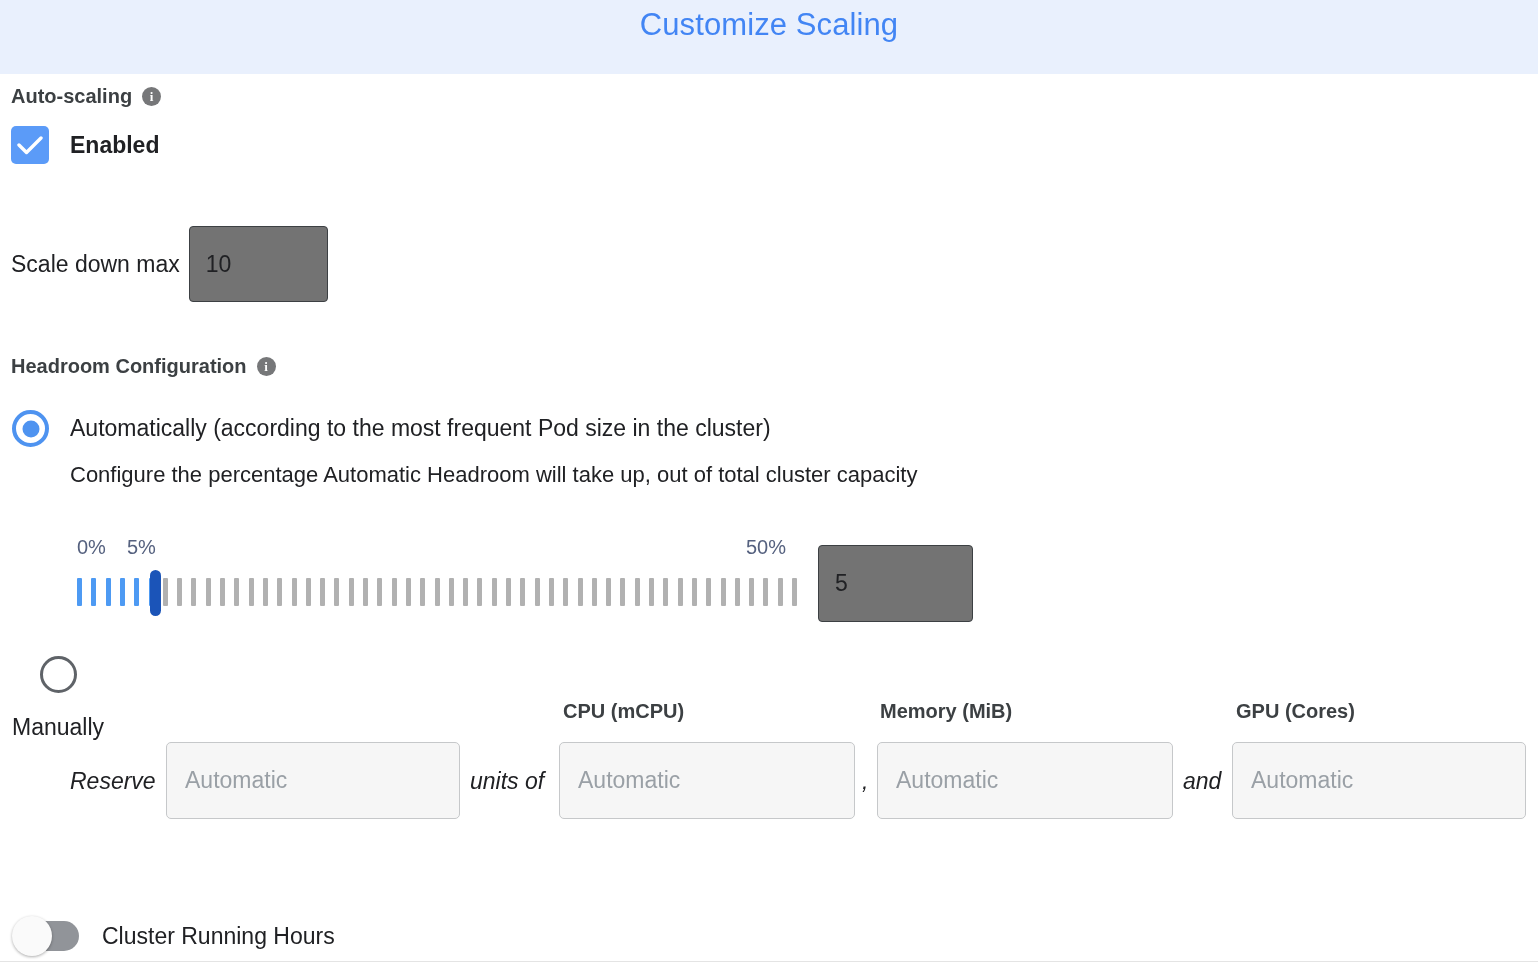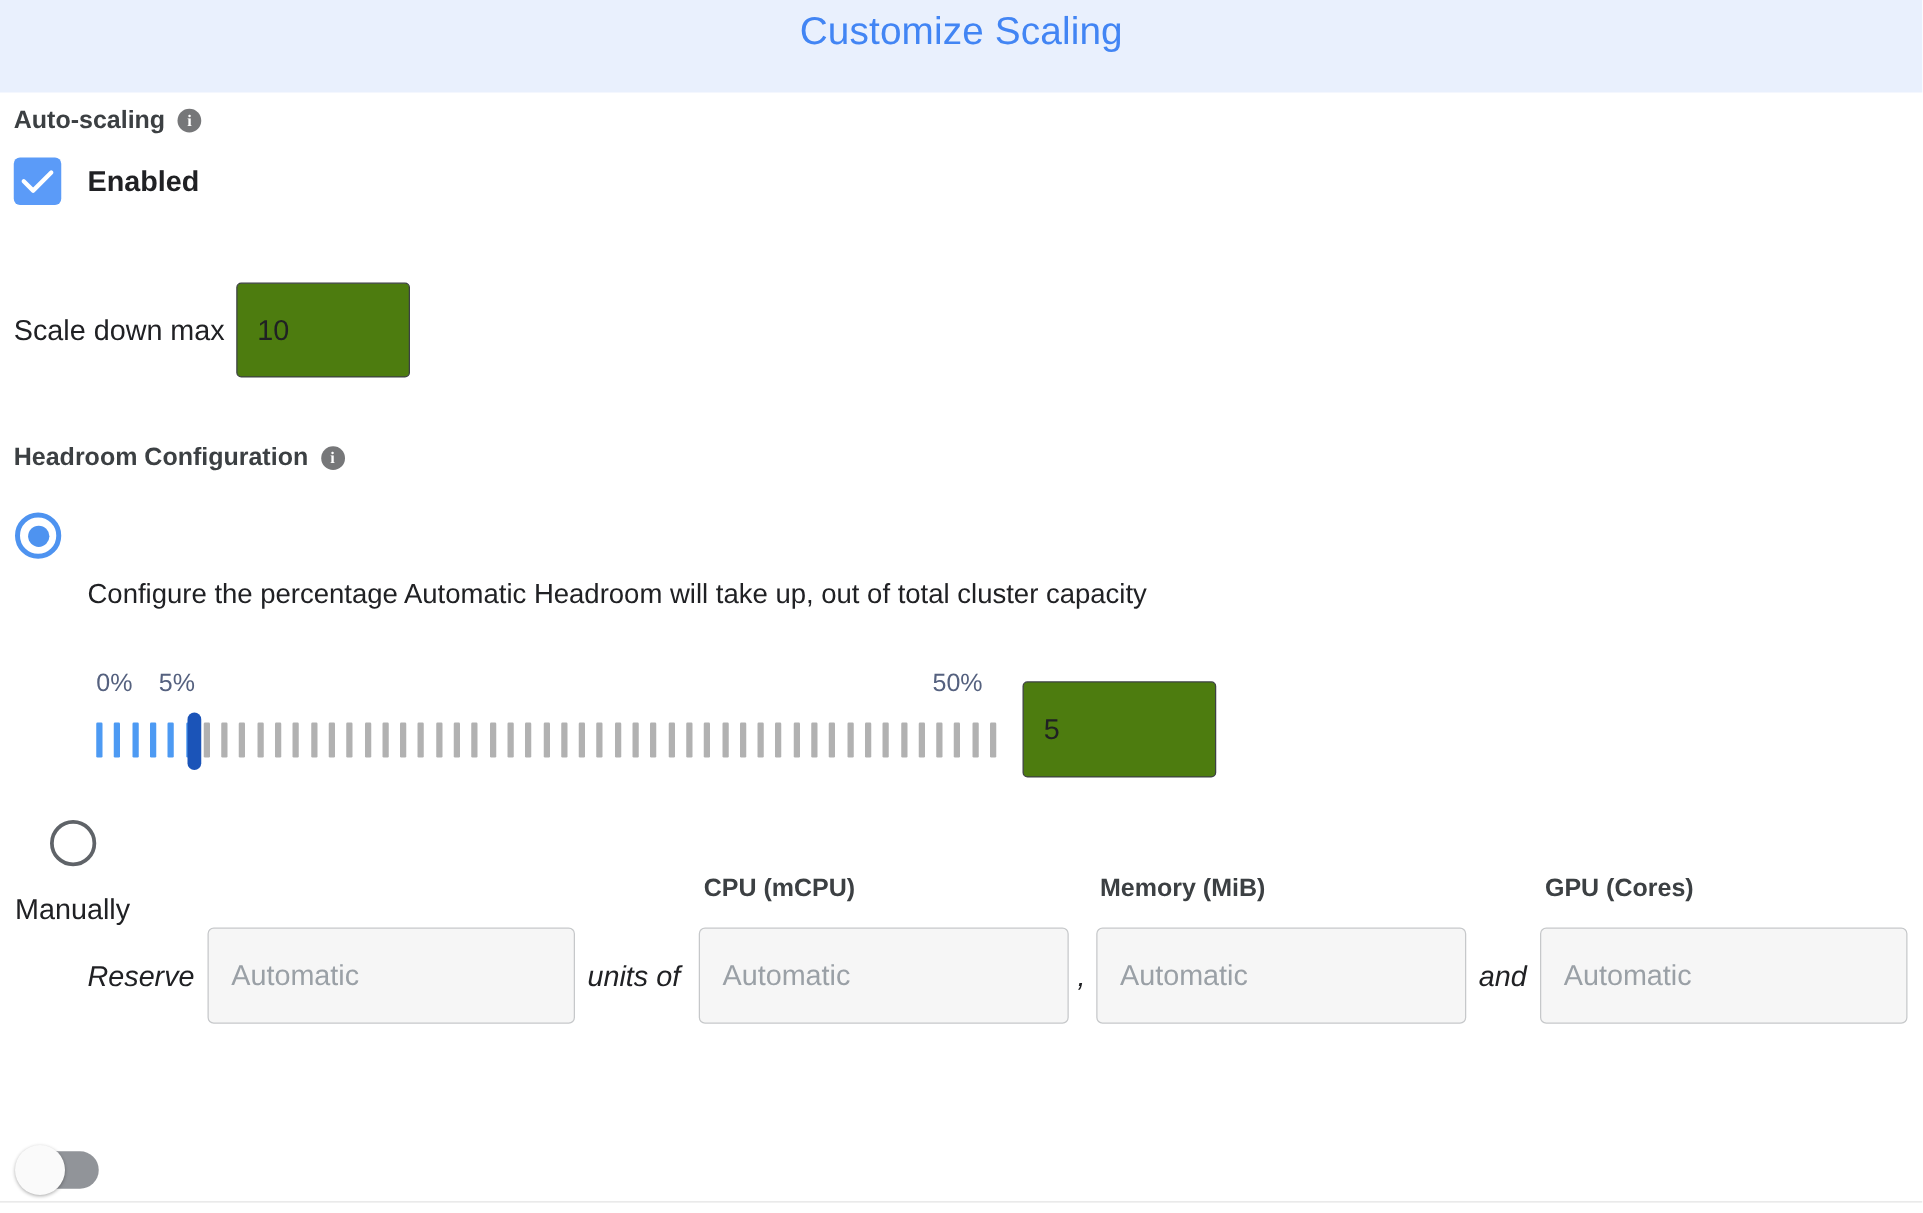"10" .text-box { background: #4d7c0f -> #737373 }
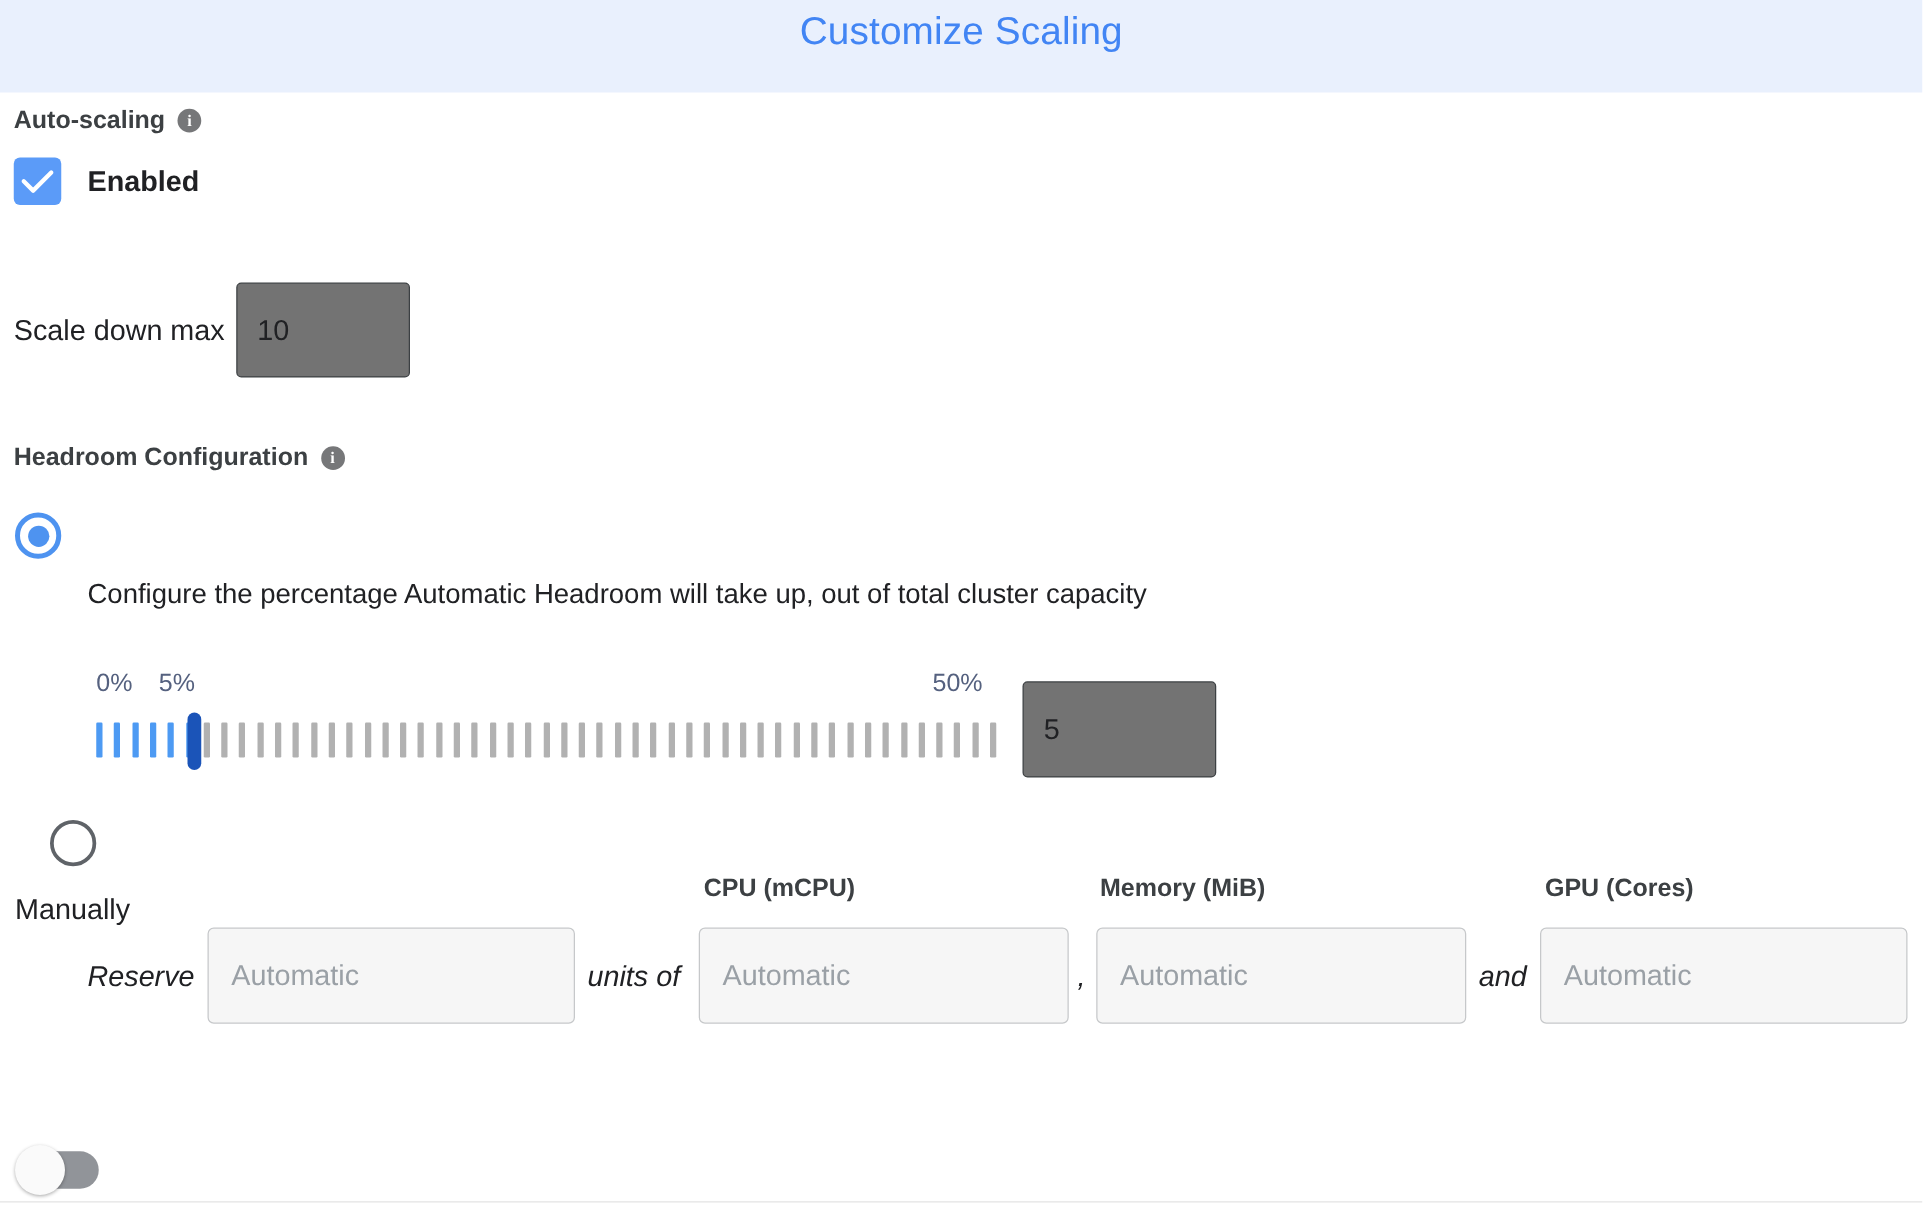"Automatically (according to the most" div.radio-label { html: none -> <div>Automatically (according to the most frequent Pod size in the cluster)</div> }
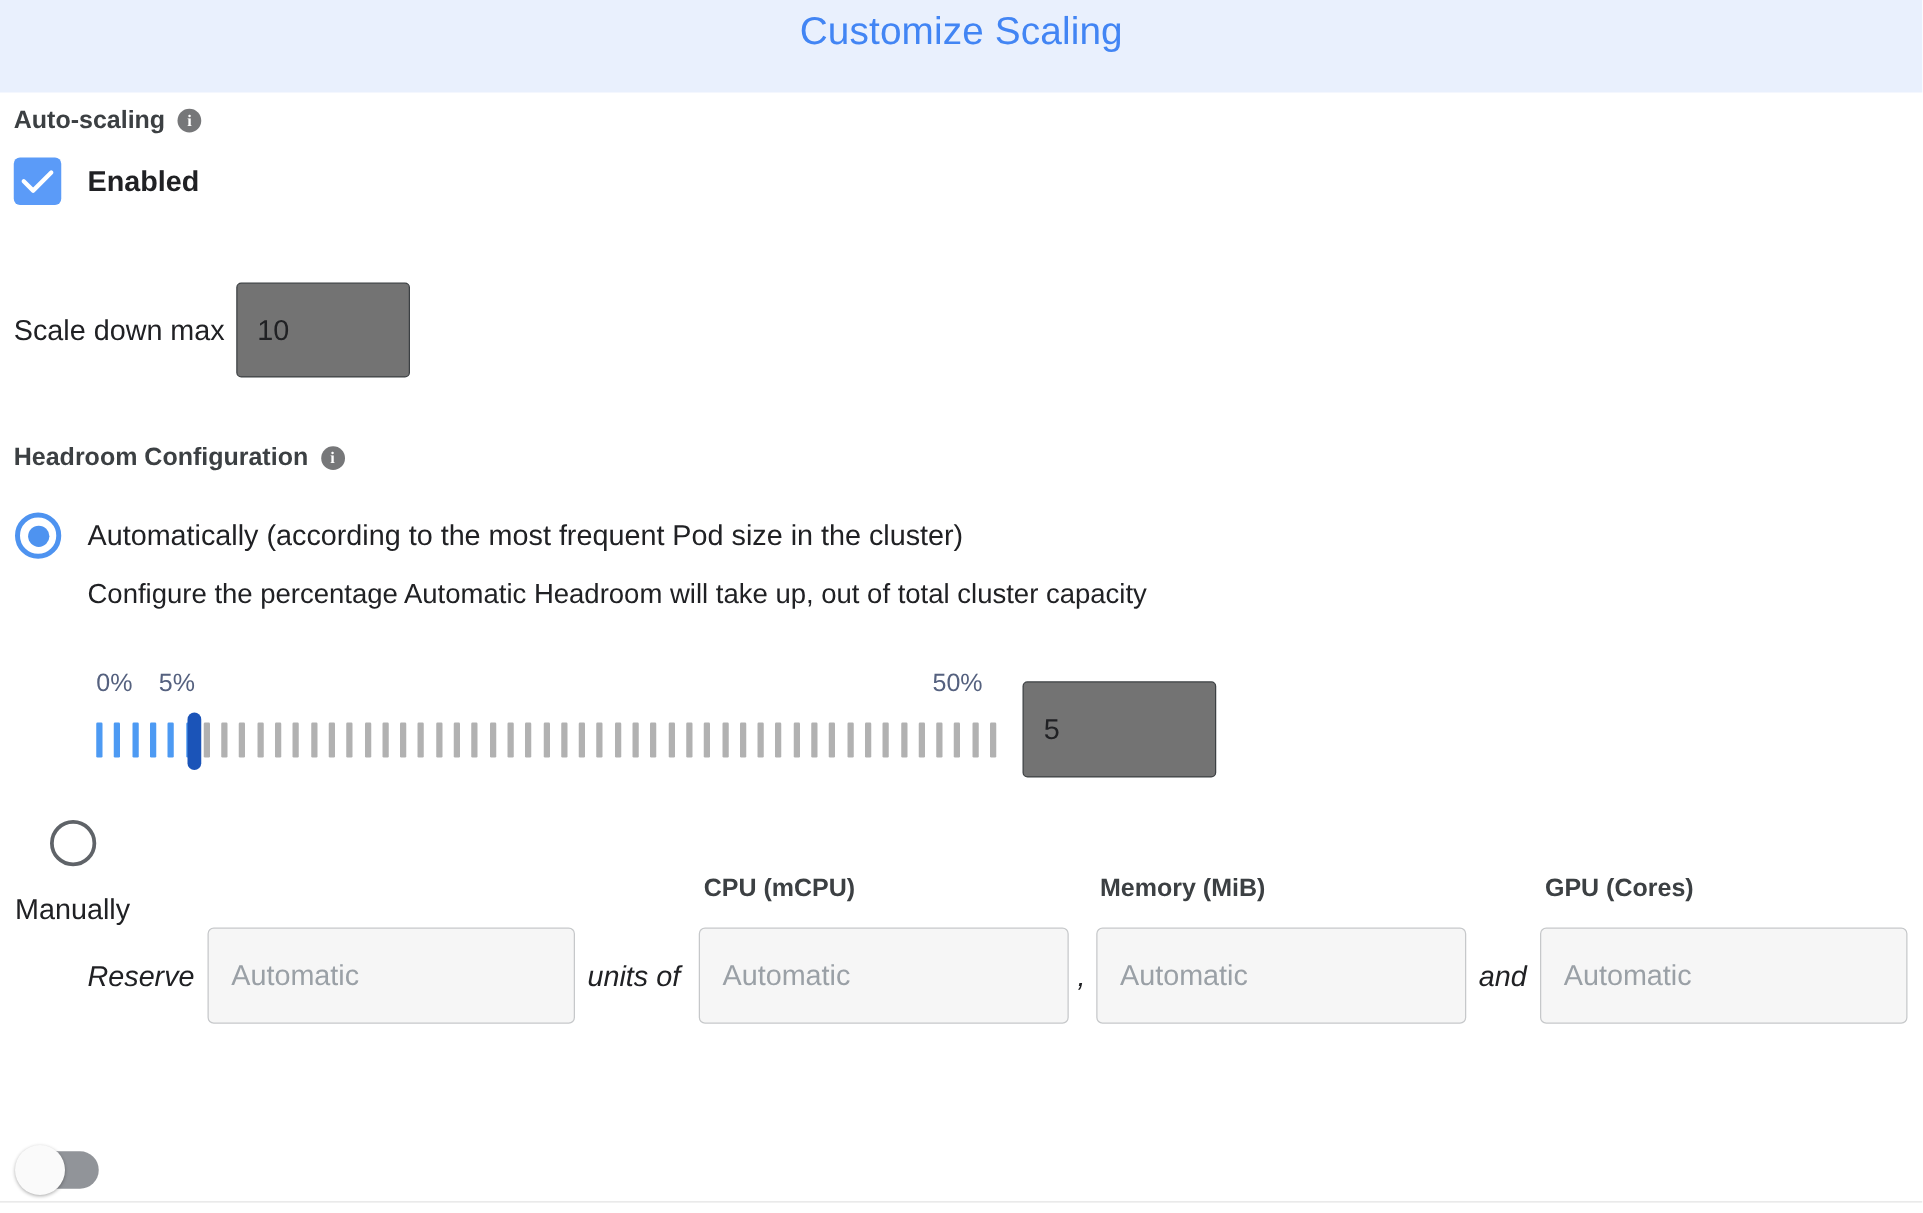"Cluster Running Hours" div.toggle-label { html: none -> <div>Cluster Running Hours</div> }
